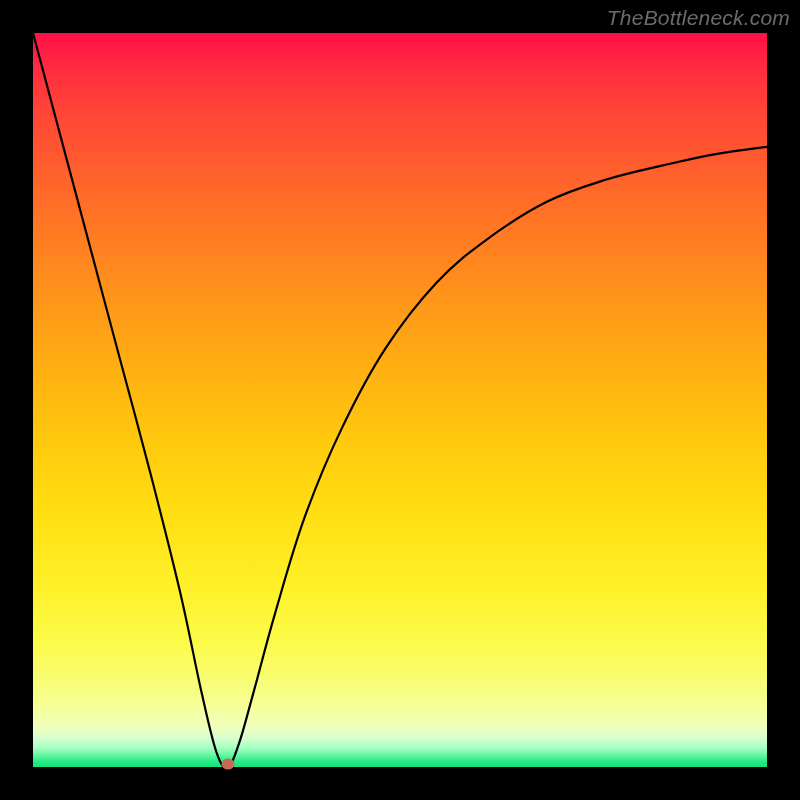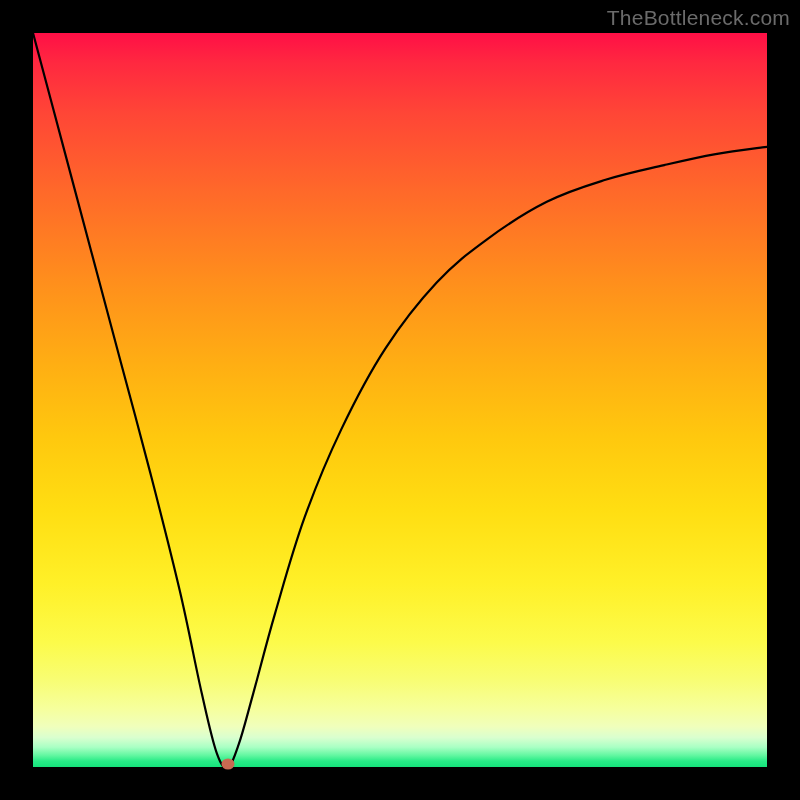"TheBottleneck.com" .watermark { font-style: none -> italic }
